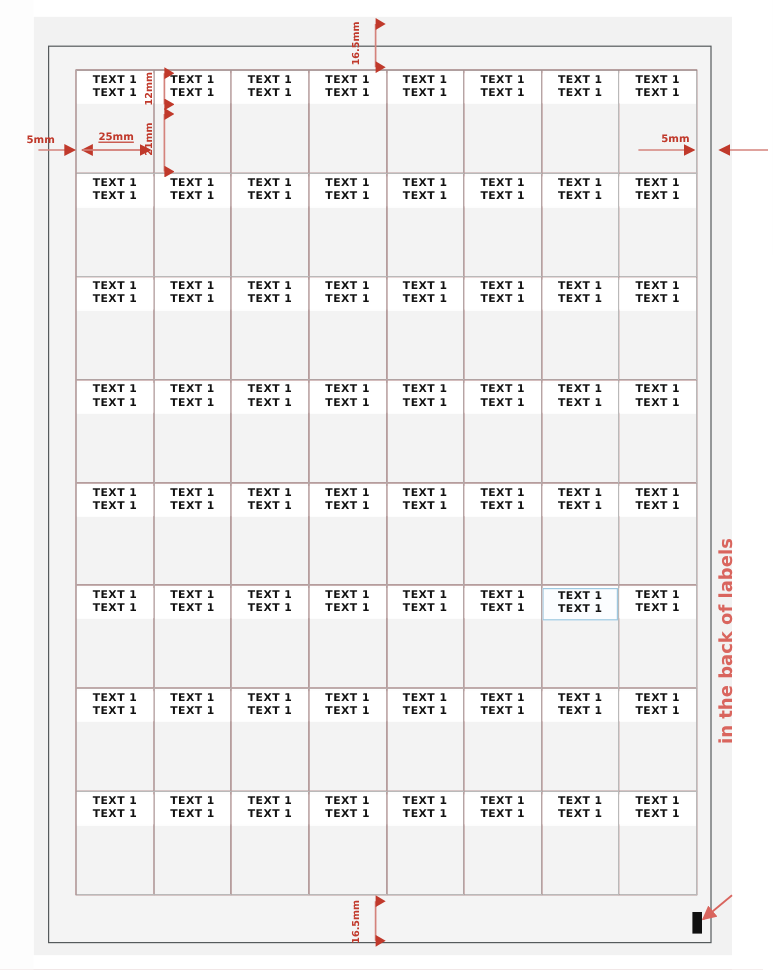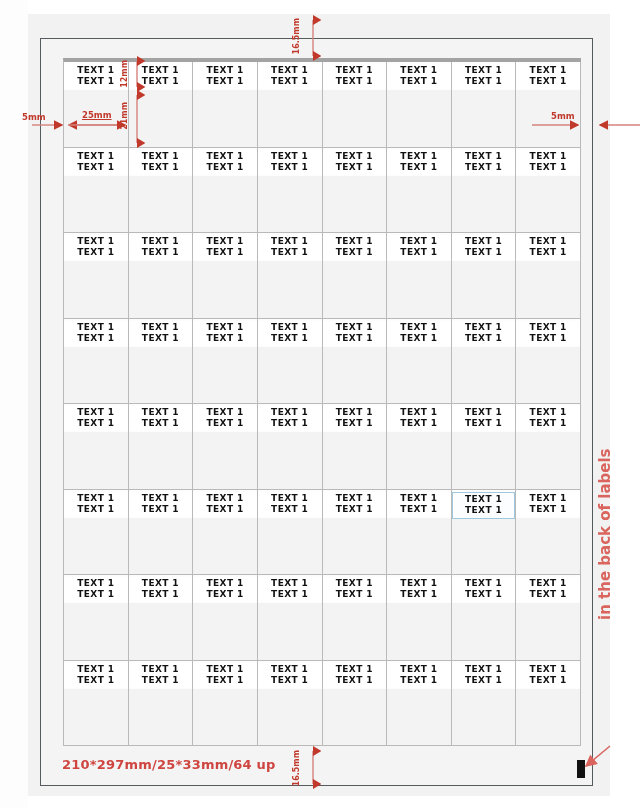"TEXT 1" .label-grid { border-top: 4px solid #a3a3a3 -> 1px solid #a3a3a3 }
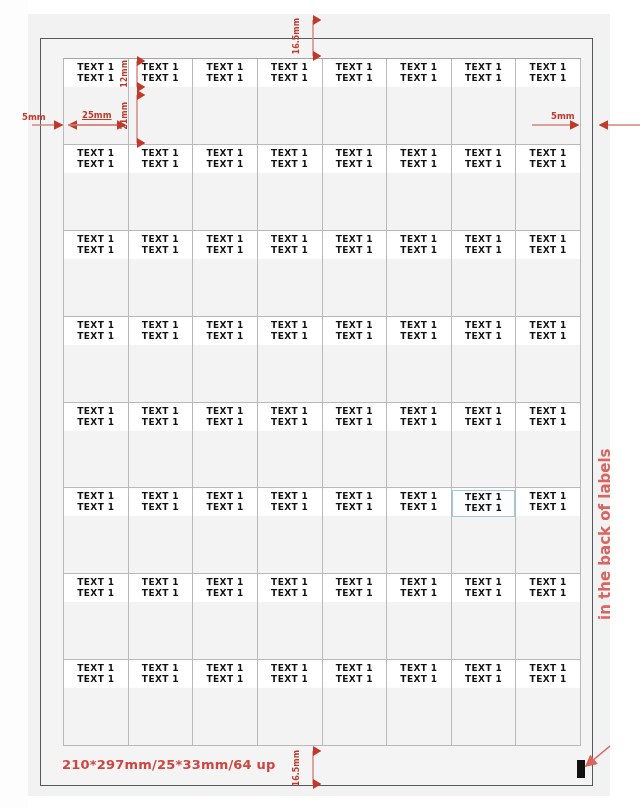"210*297mm/25*33mm/64 up" div.spec-caption { html: <div>210*297mm/25*33mm/64 up</div> -> none }
